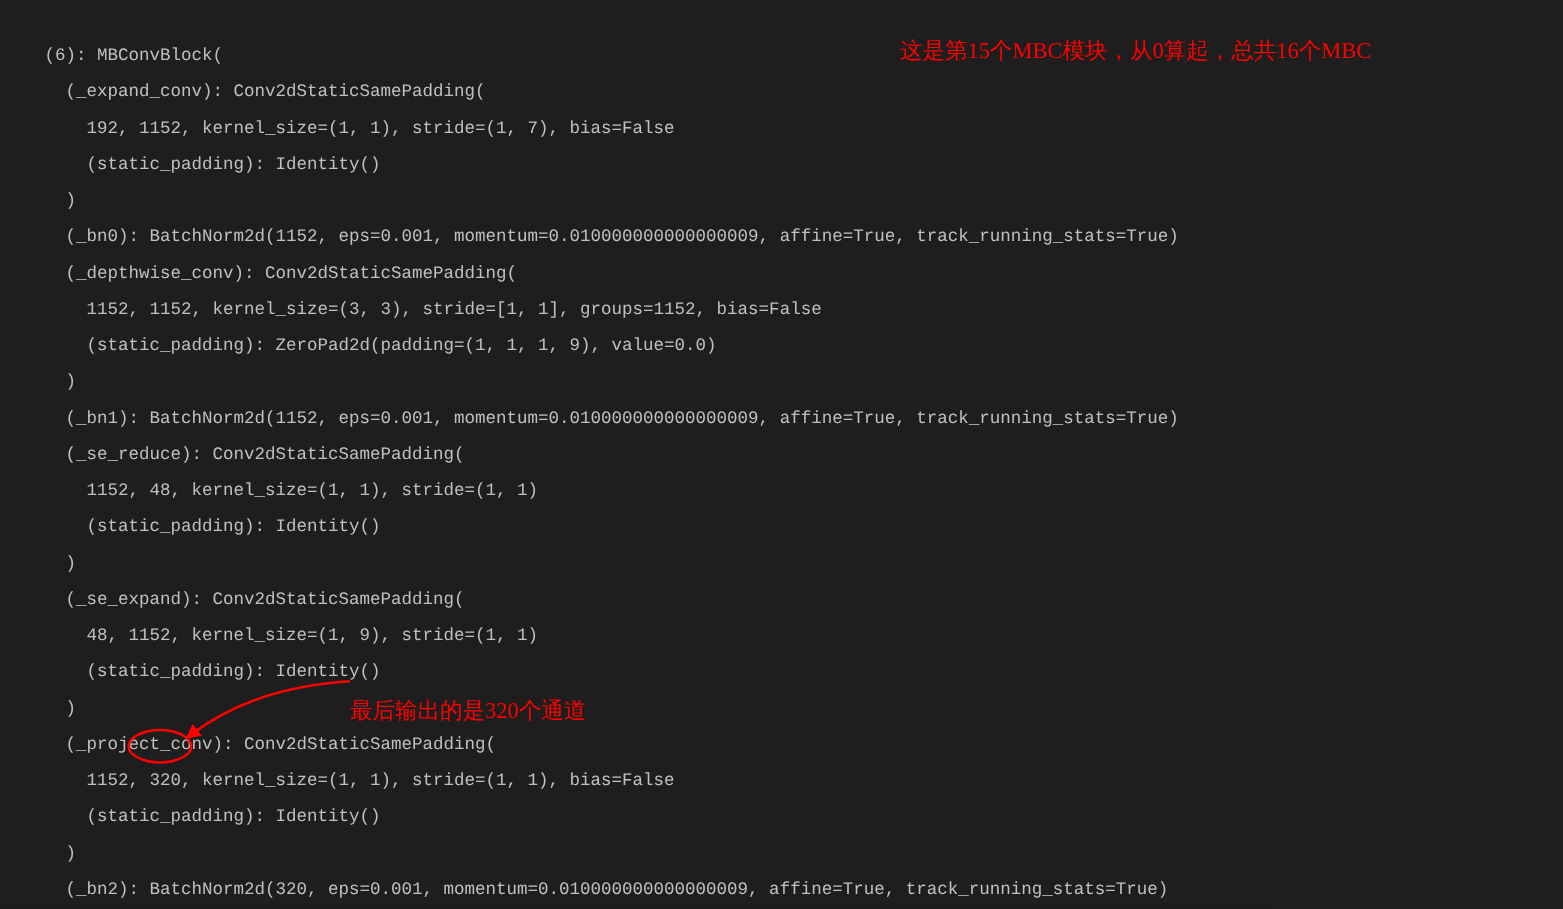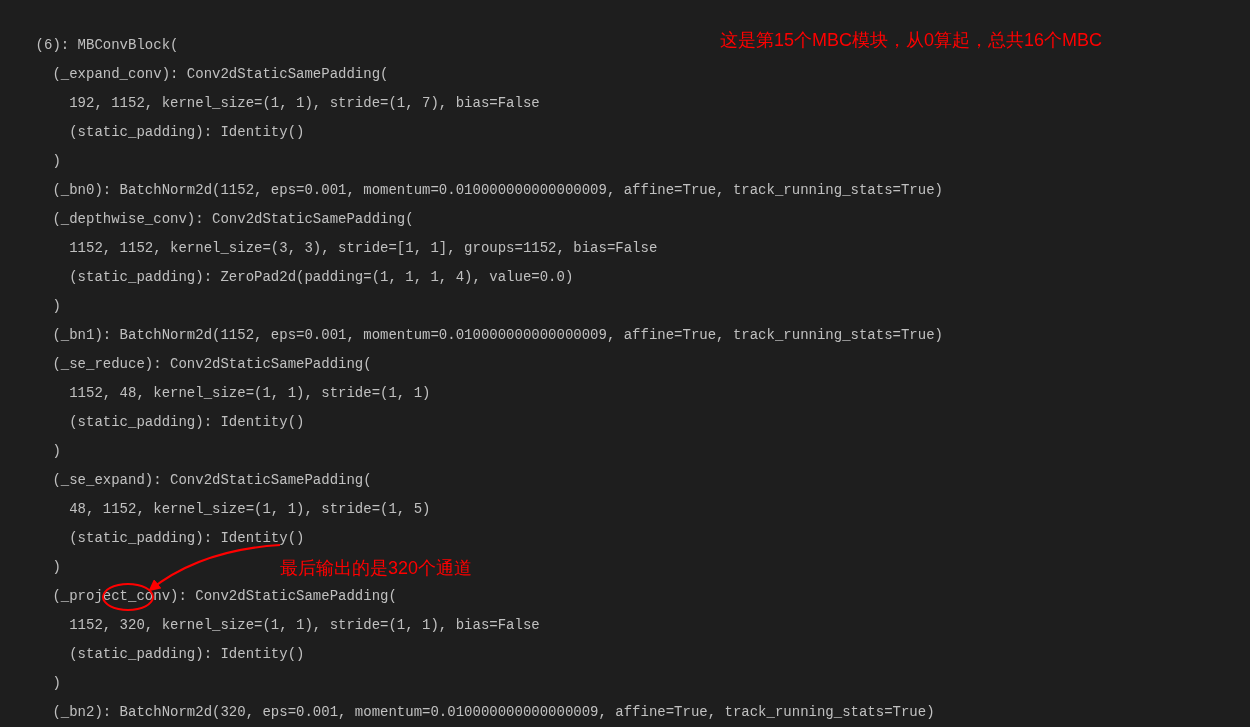"这是第15个MBC模块，从0算起，总共16个MBC" .annotation { font-family: Liberation Sans, sans-serif -> Liberation Serif, serif }
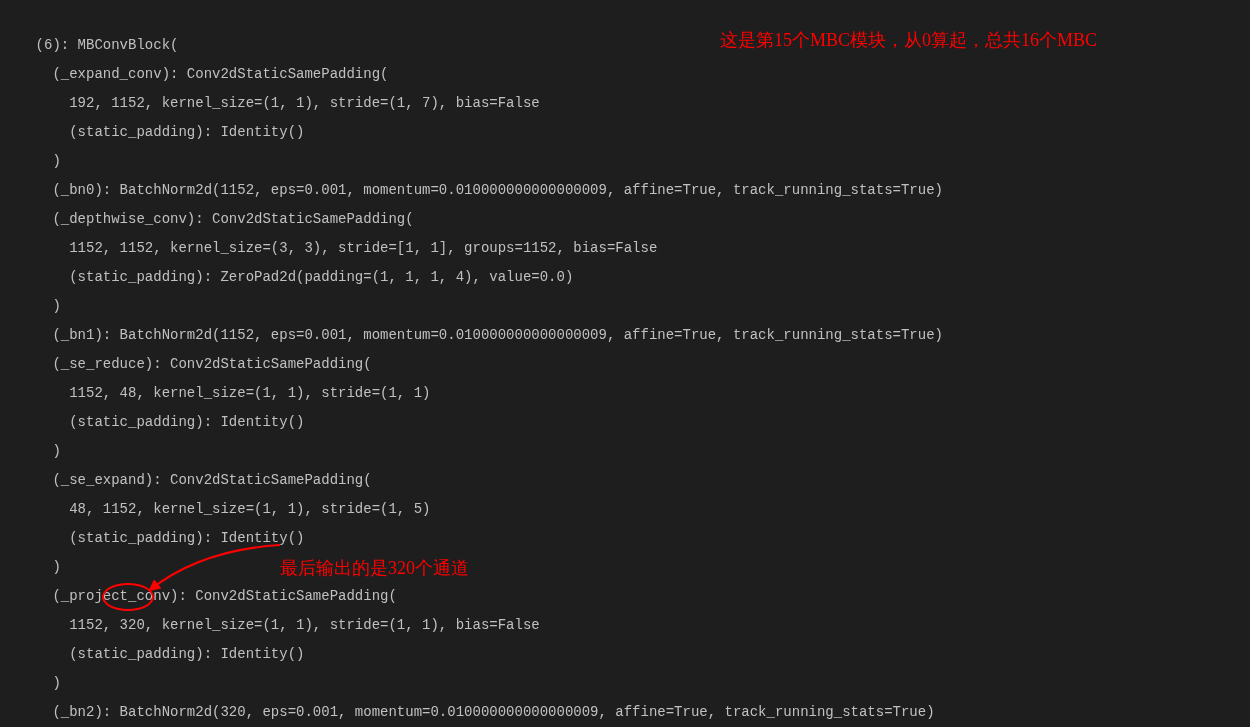"(static_padding): ZeroPad2d(padding=(1," span { text: 4 -> 9 }
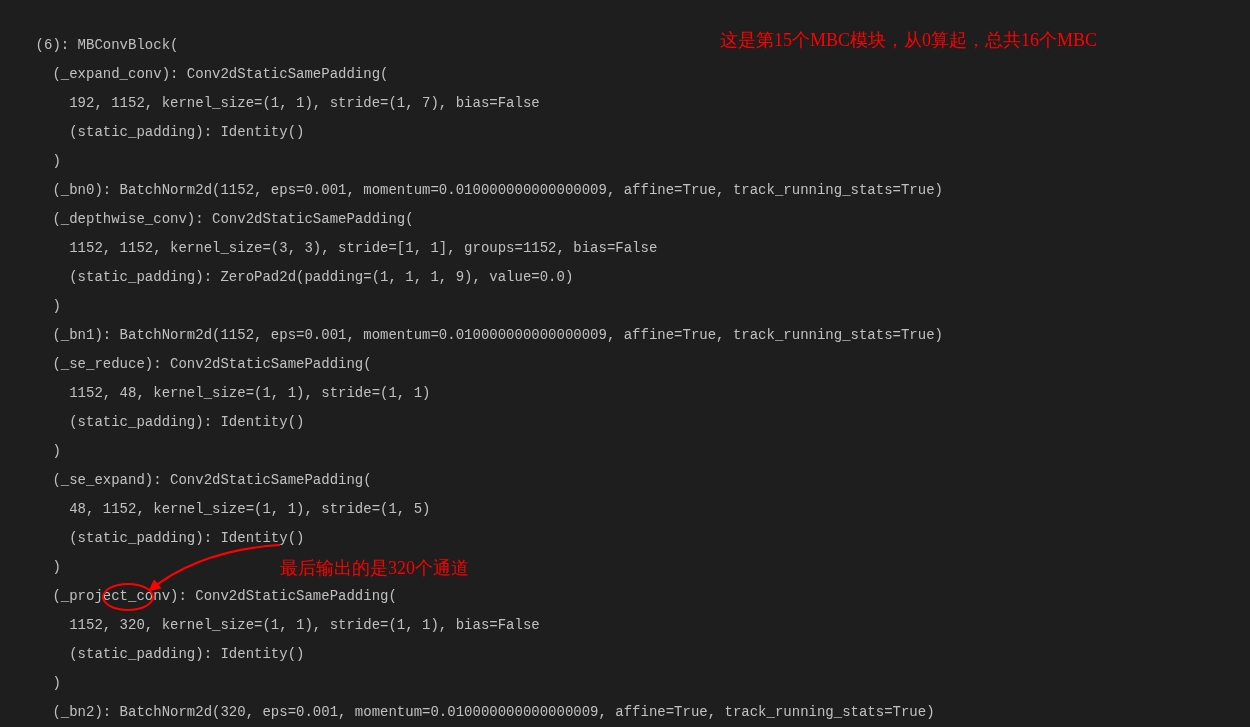"48, 1152, kernel_size=(1, 1), stride=(1," span { text: 1), stride=(1, 5 -> 9), stride=(1, 1 }
